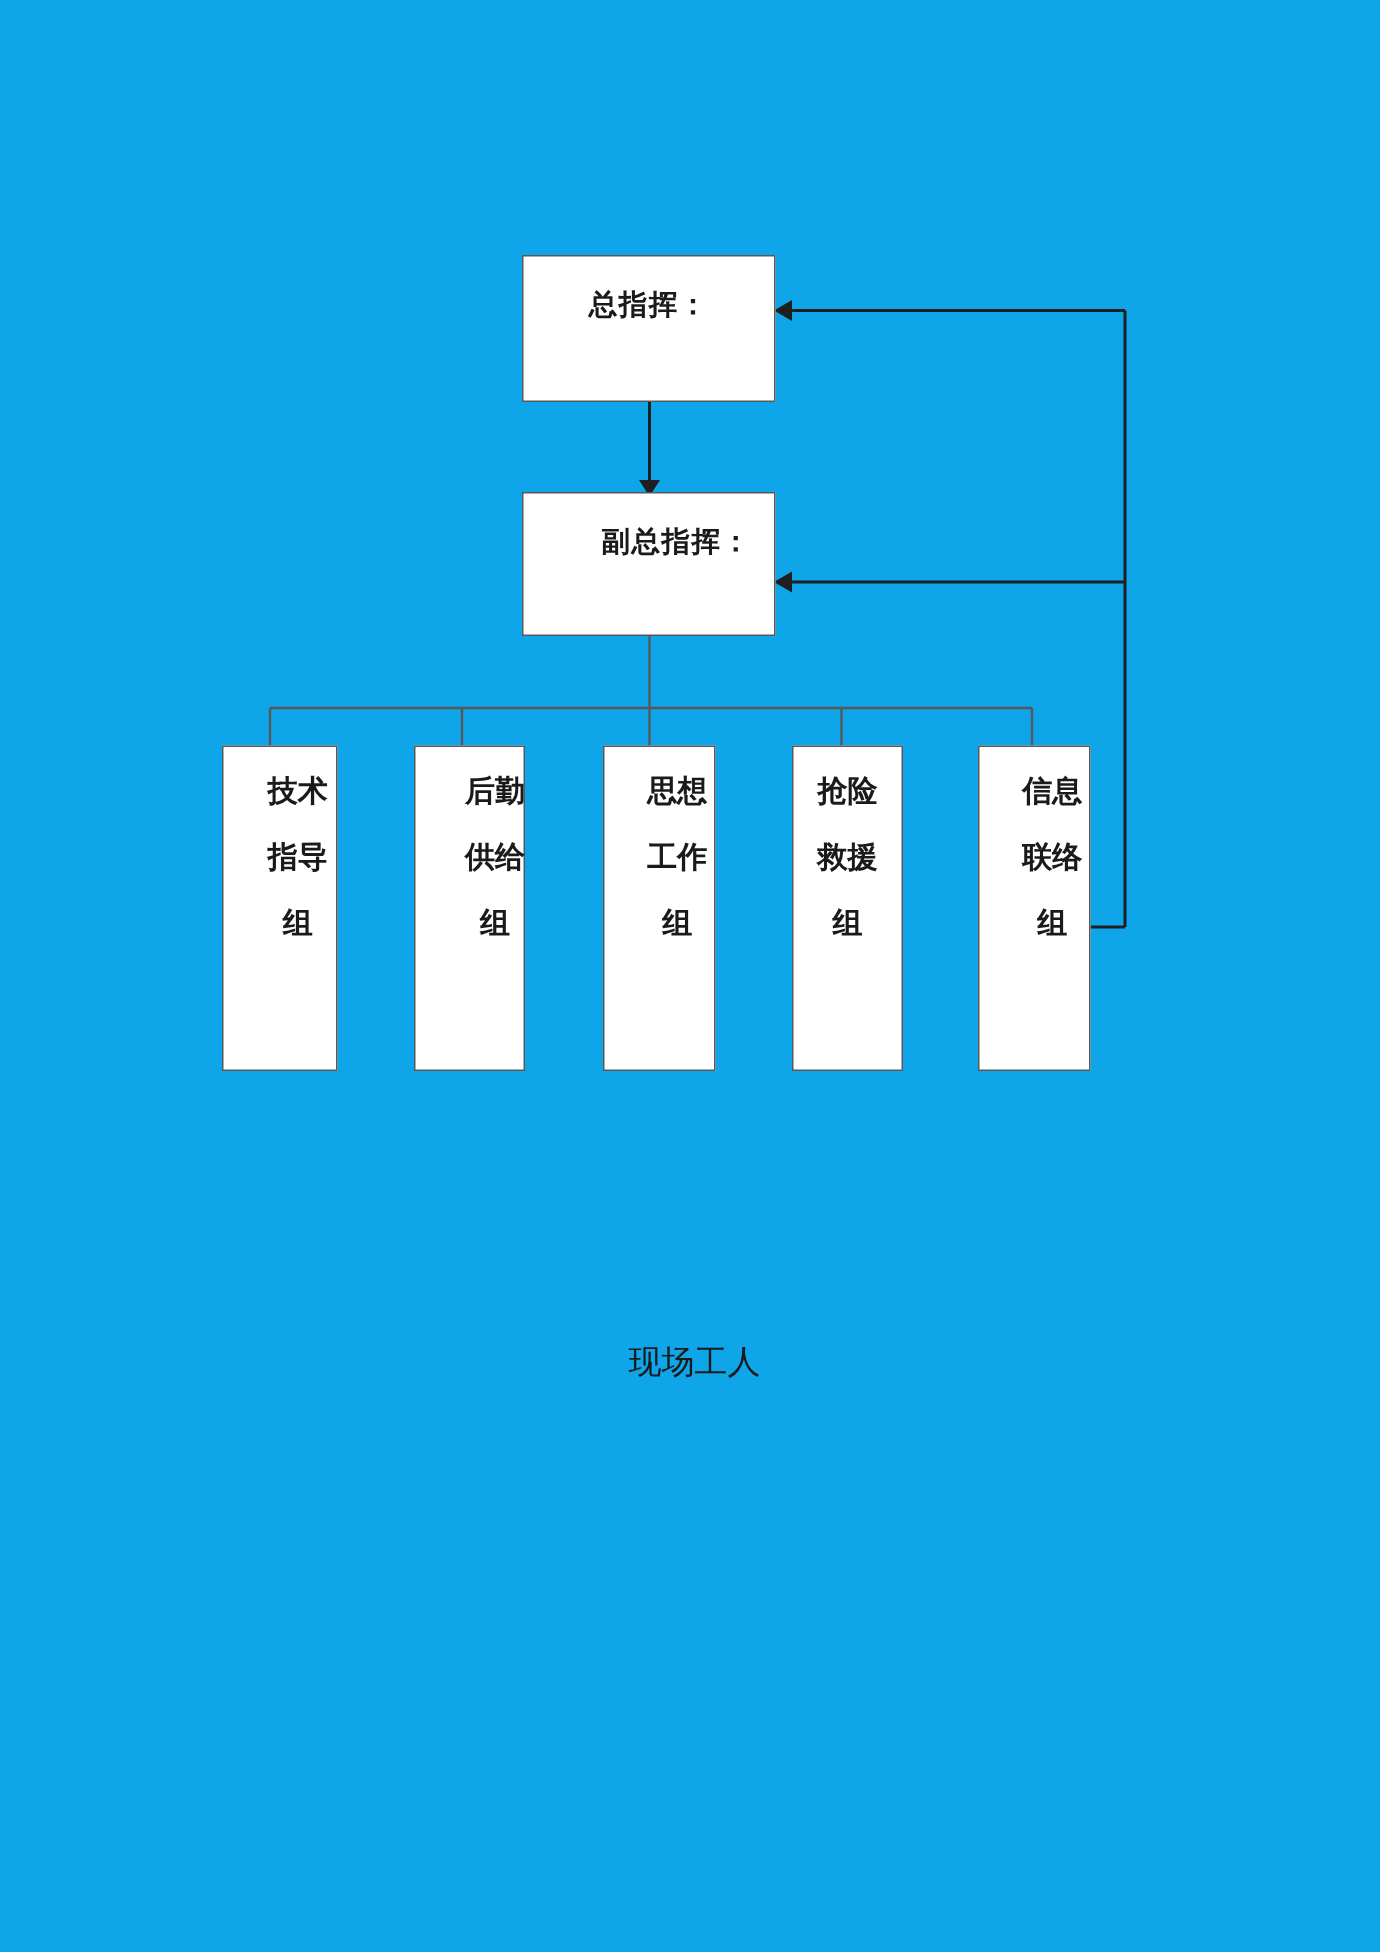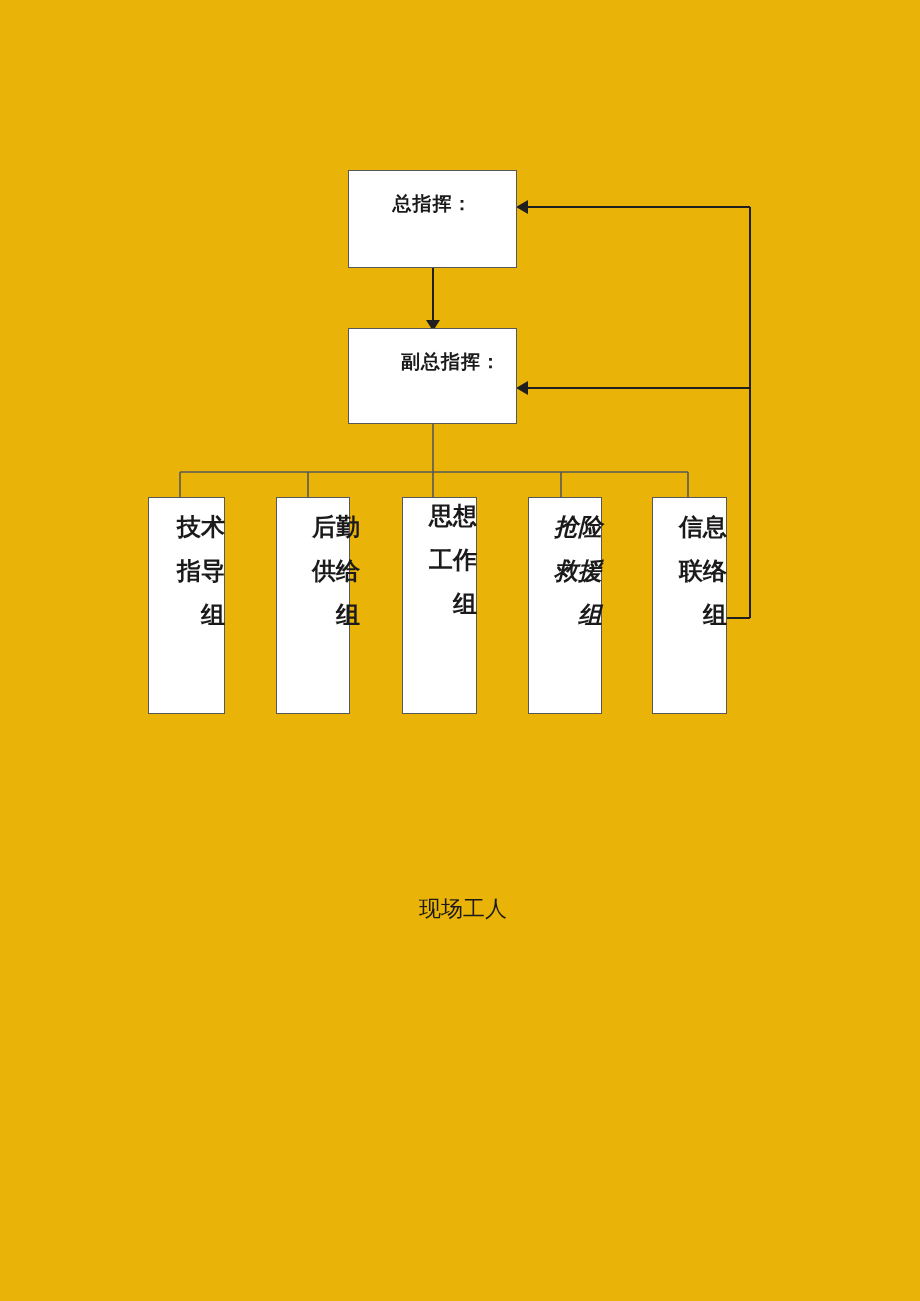"总指挥：" #page { background: #eab308 -> #0ea5e9 }
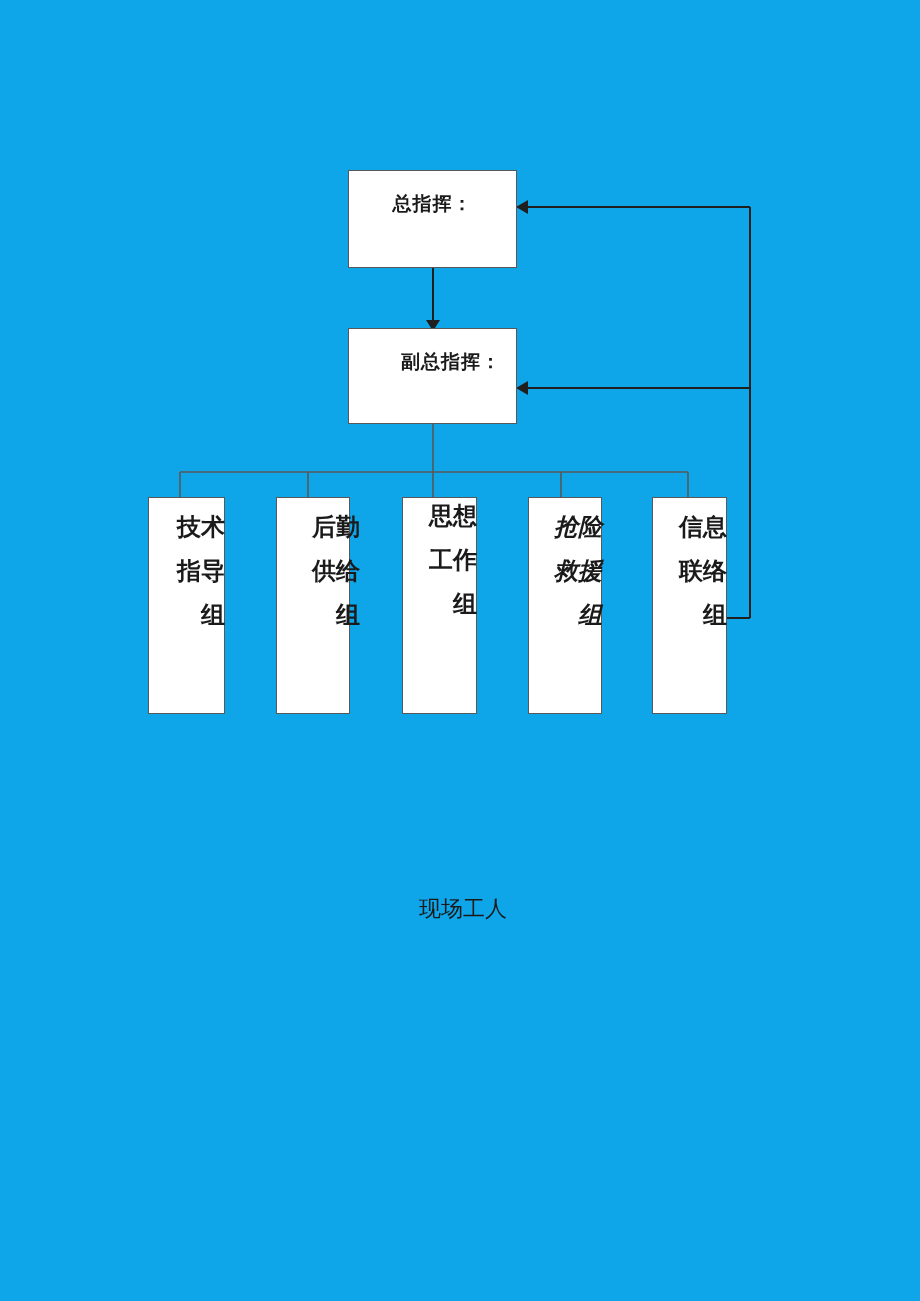"技术" .group-label { font-size: 24px -> 20px; text-align: right -> center }
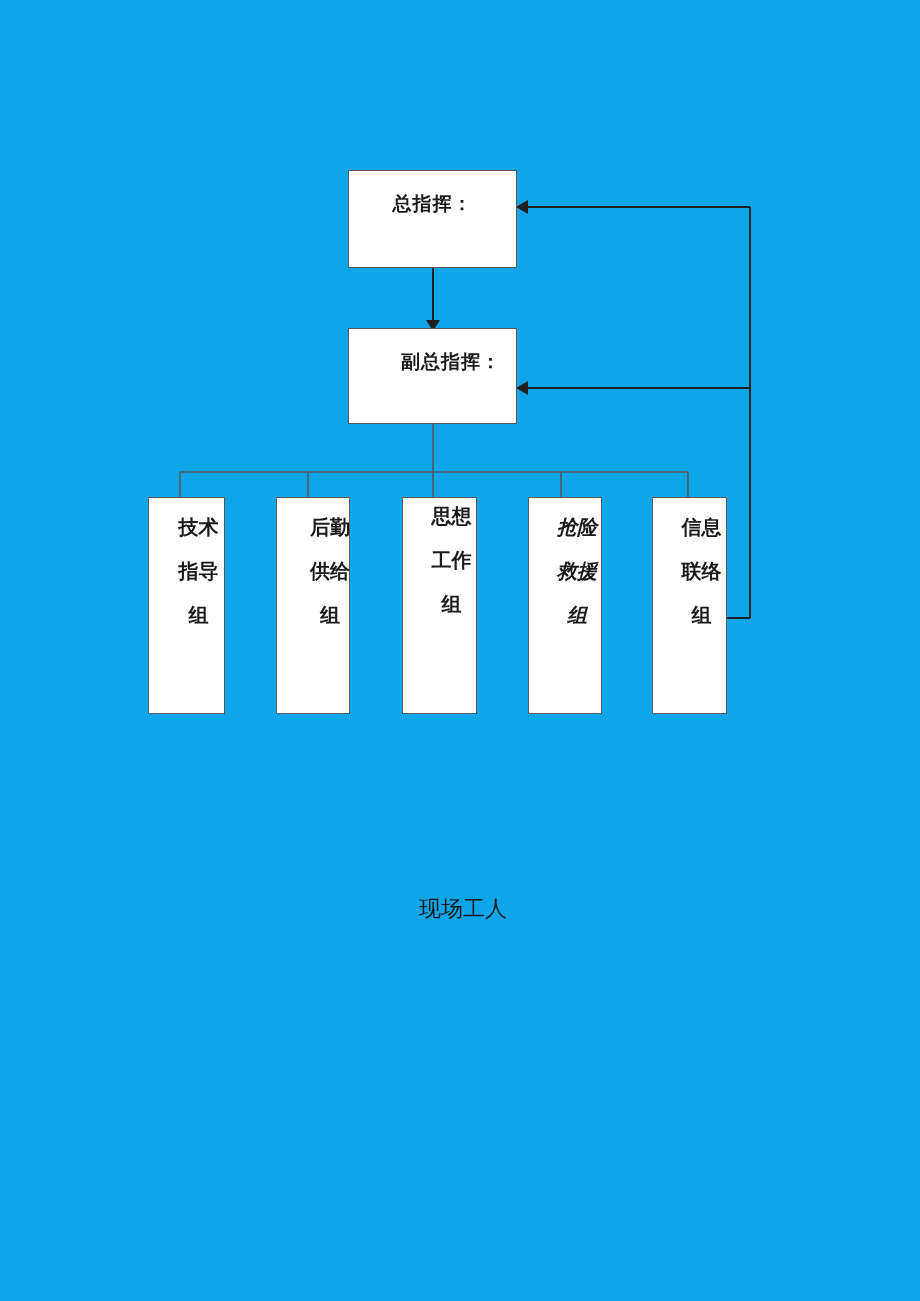"思想" div.node-label-top { top: 494px -> 505px }
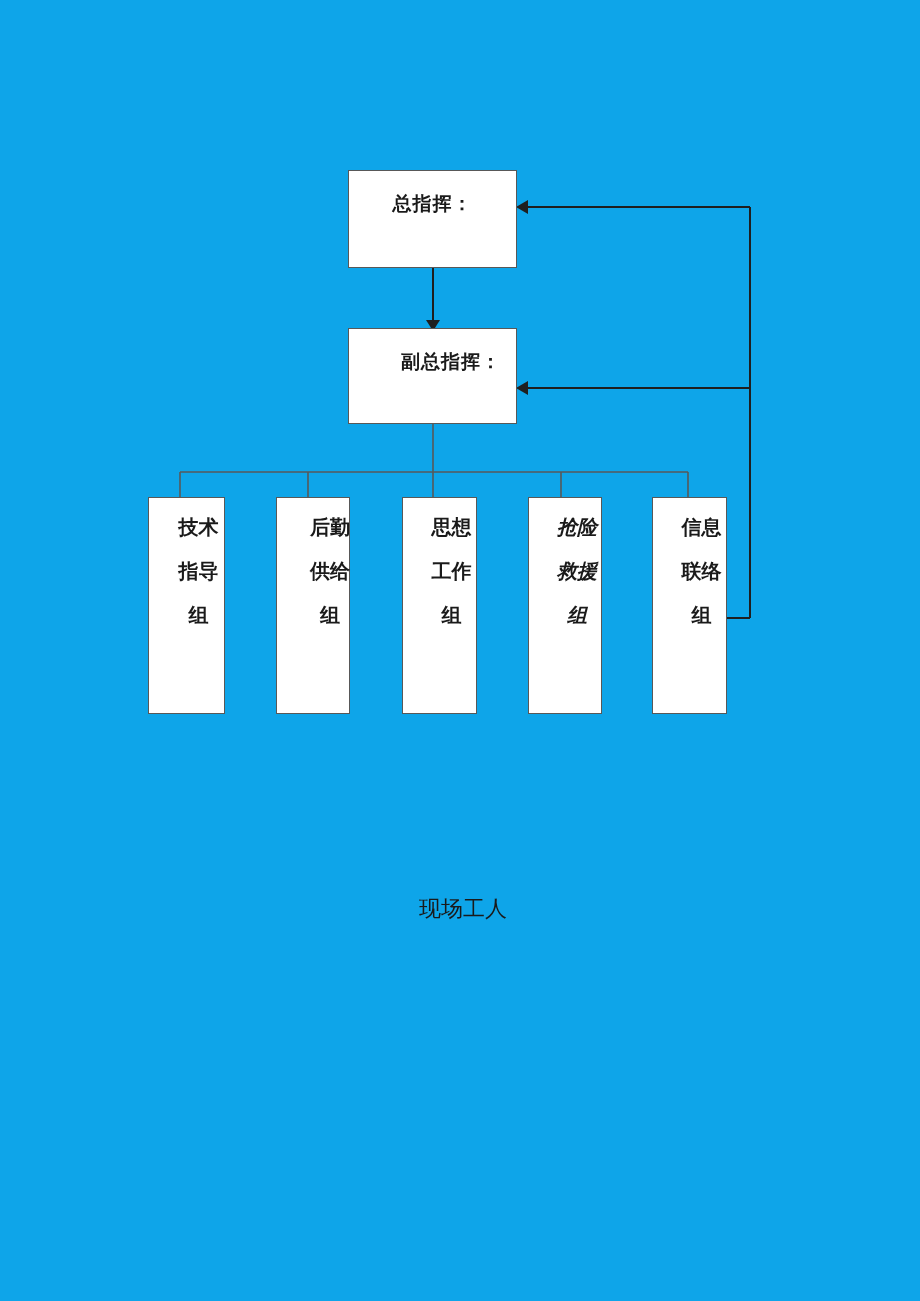"抢险" div.node-label-top { font-style: italic -> none; left: 528px -> 516px }
